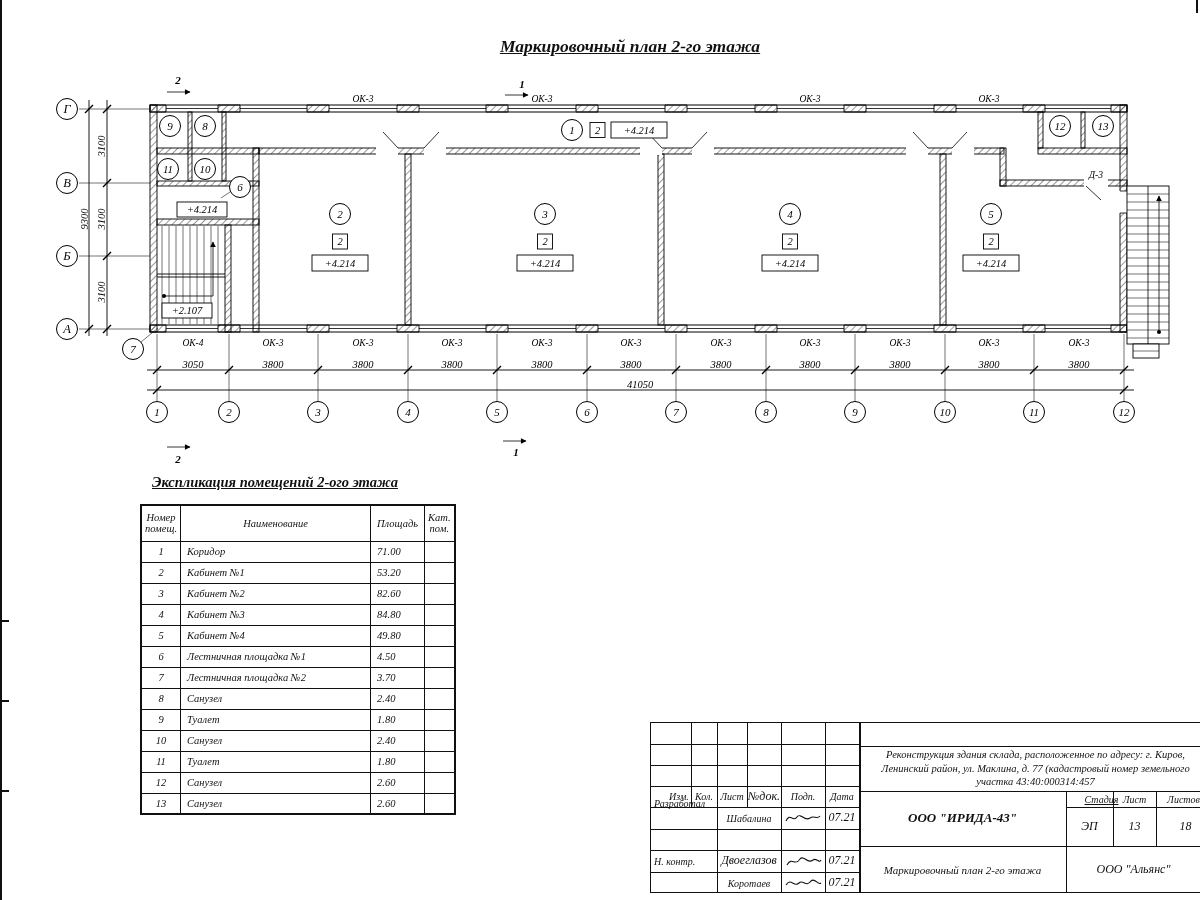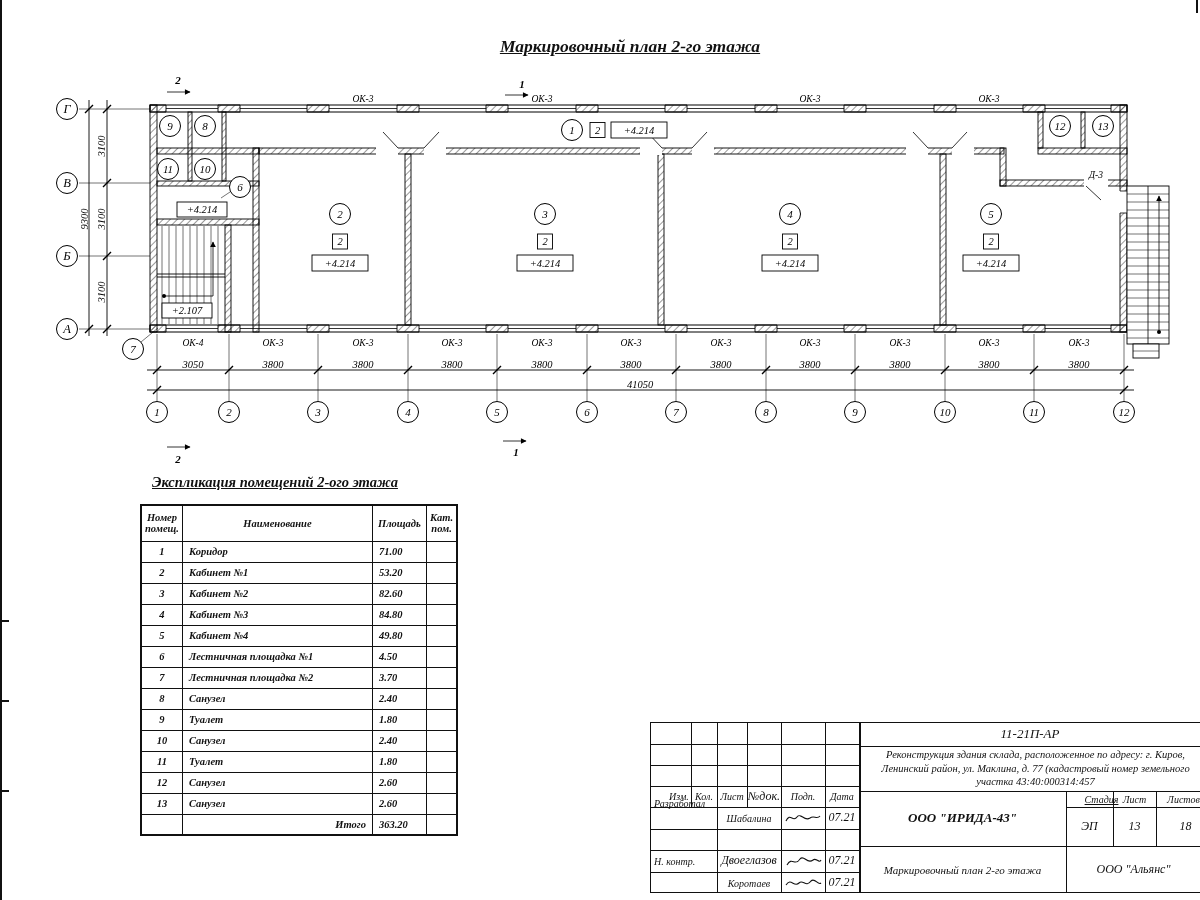"Номер помещ." #schedule td,#schedule th { font-weight: bold -> normal }
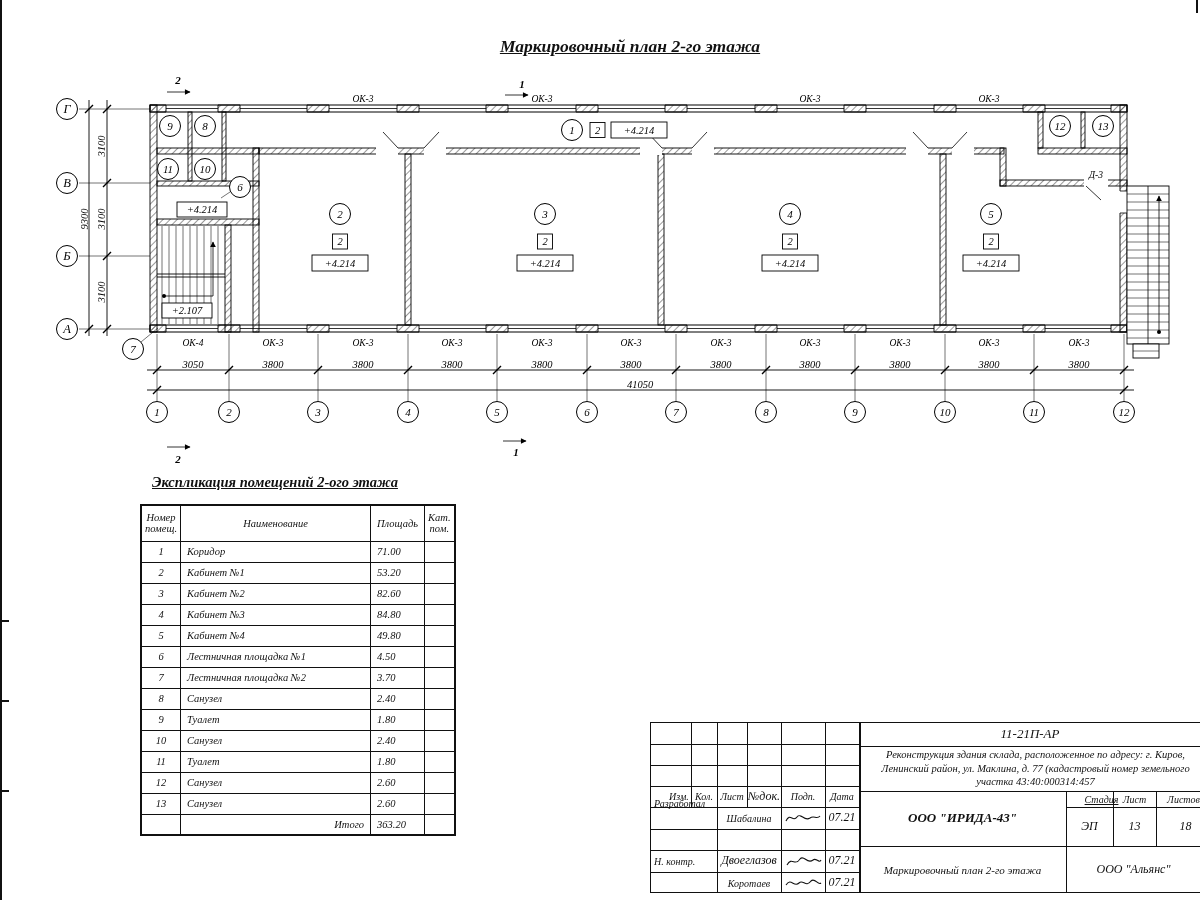"11-21П-АР" div.cell { html: <div>11-21П-АР</div> -> none }
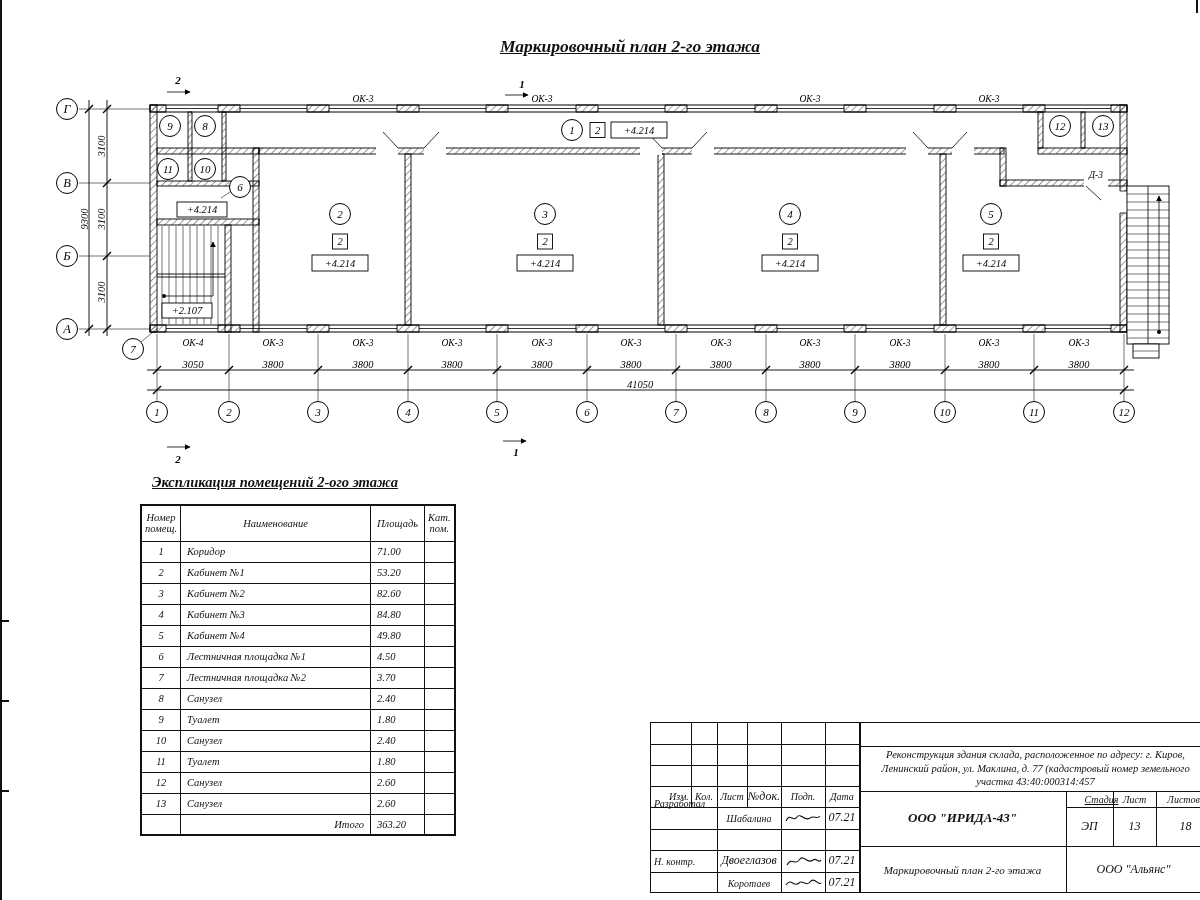"Итого" tr { html: <tr> <td></td> <td>Итого</td> <td>363.20</td> <td></td> </tr> -> none }
